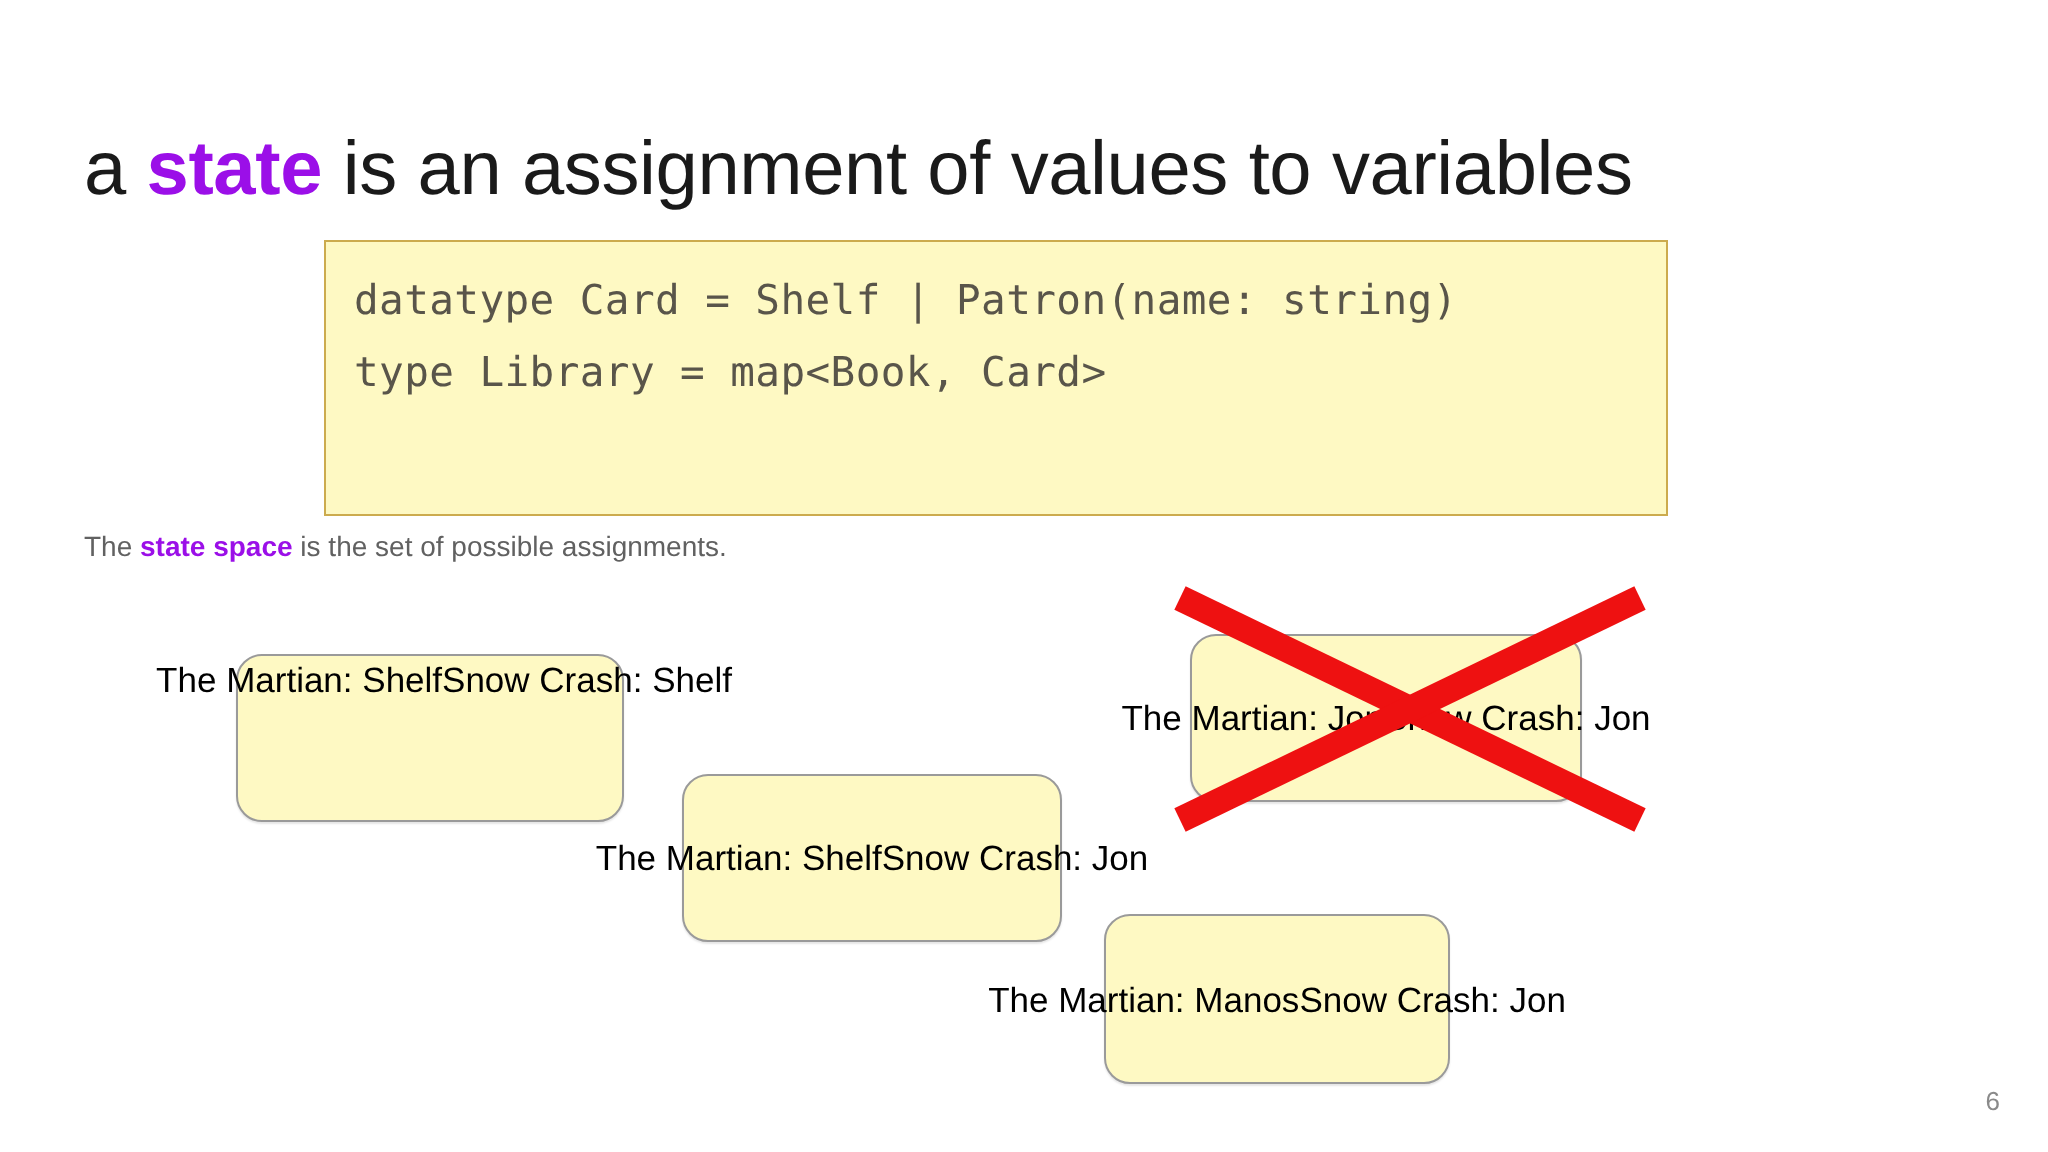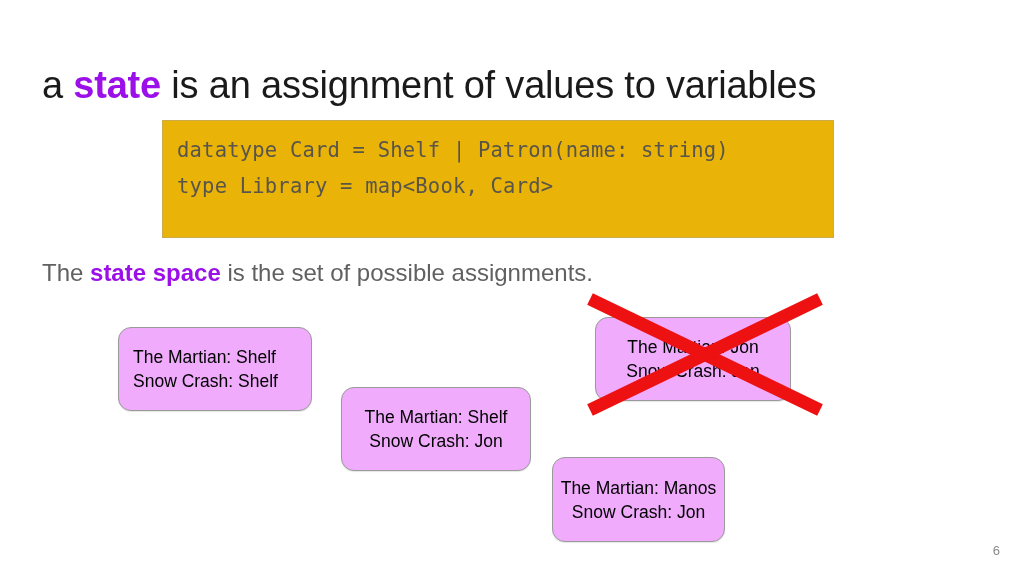"datatype Card = Shelf |" #code-block { background: #eab308 -> #fef9c3; height: 118px -> 138px }
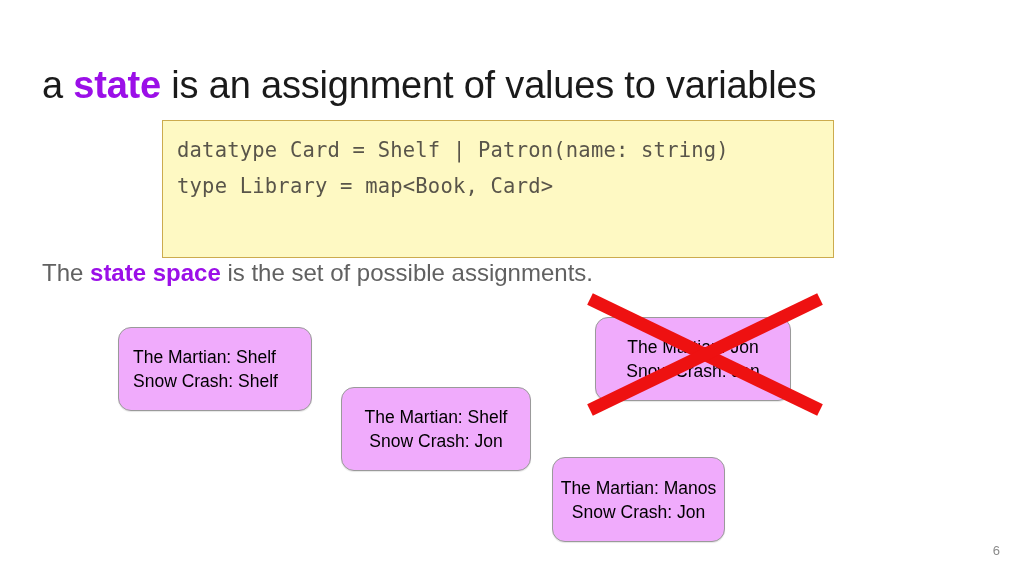"The state space is the" #state-space-line { font-size: 24px -> 14px }
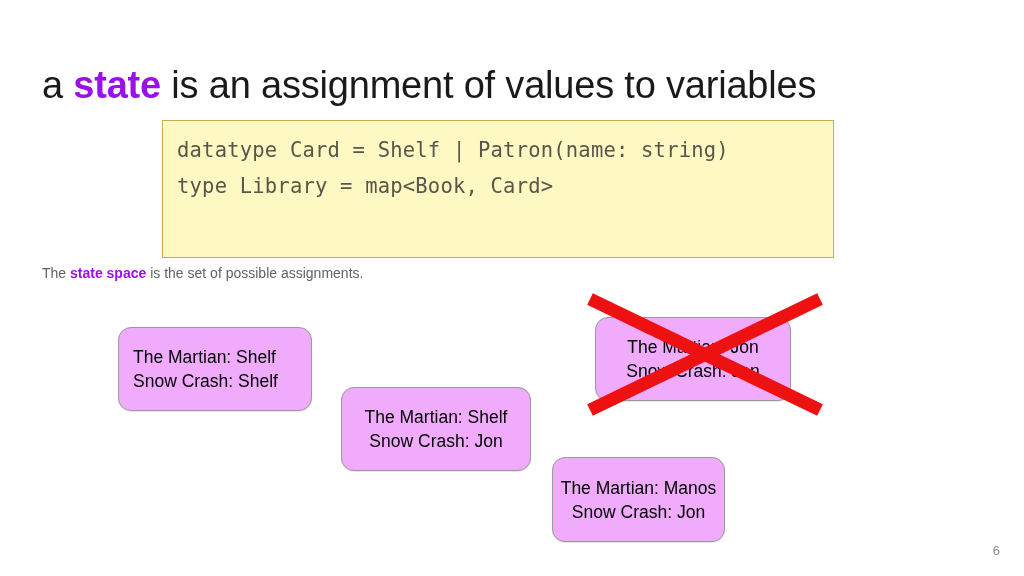"The Martian: Shelf" .state-box { background: #f0abfc -> #fef9c3; flex-direction: column -> row }
